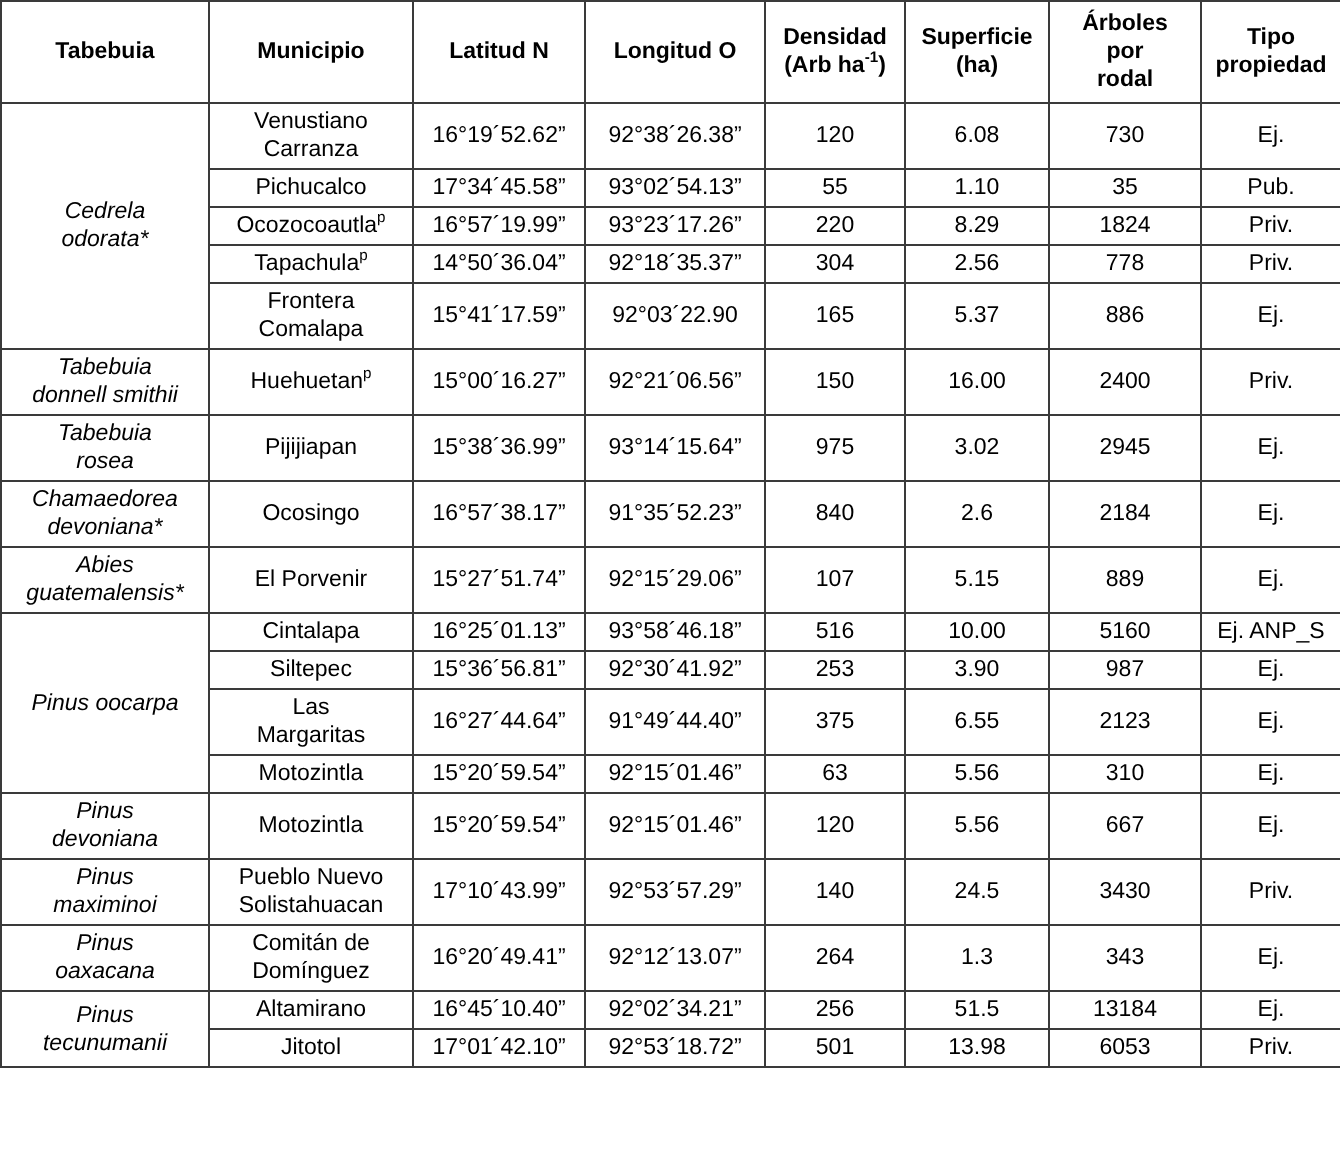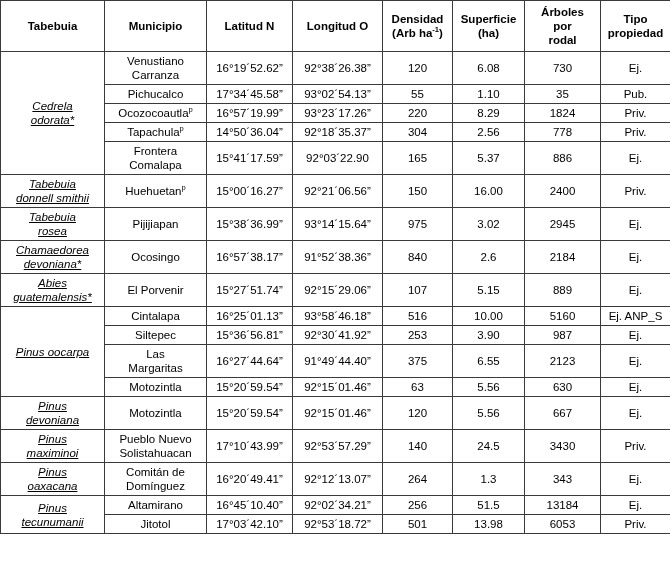"Cedrela" td.species-cell { text-decoration: underline -> none }
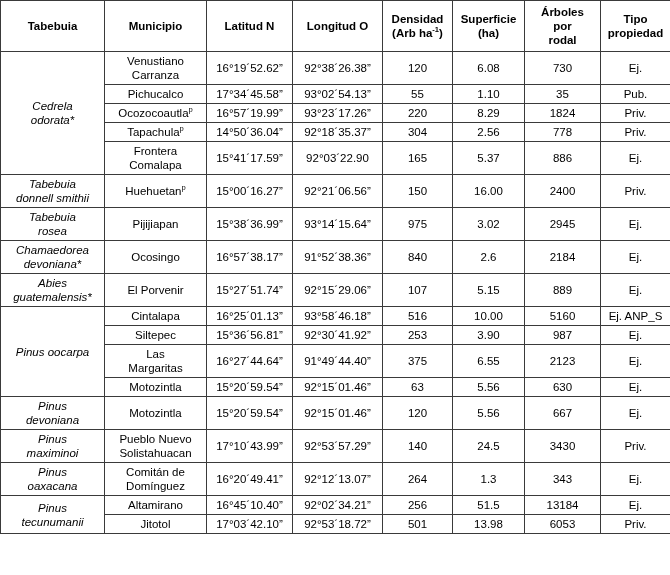"91°52´38.36”" td.coord-cell { text: 52´38.36 -> 35´52.23 }
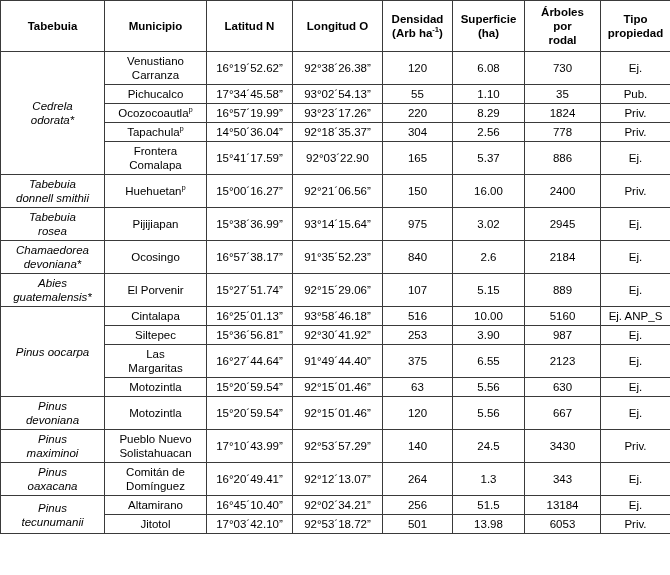"630" td.num-cell { text: 630 -> 310 }
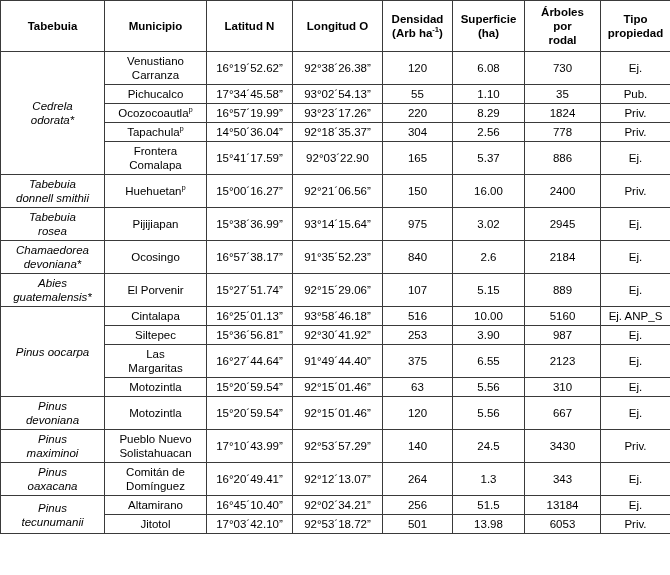"17°03´42.10”" td.coord-cell { text: 03 -> 01 }
